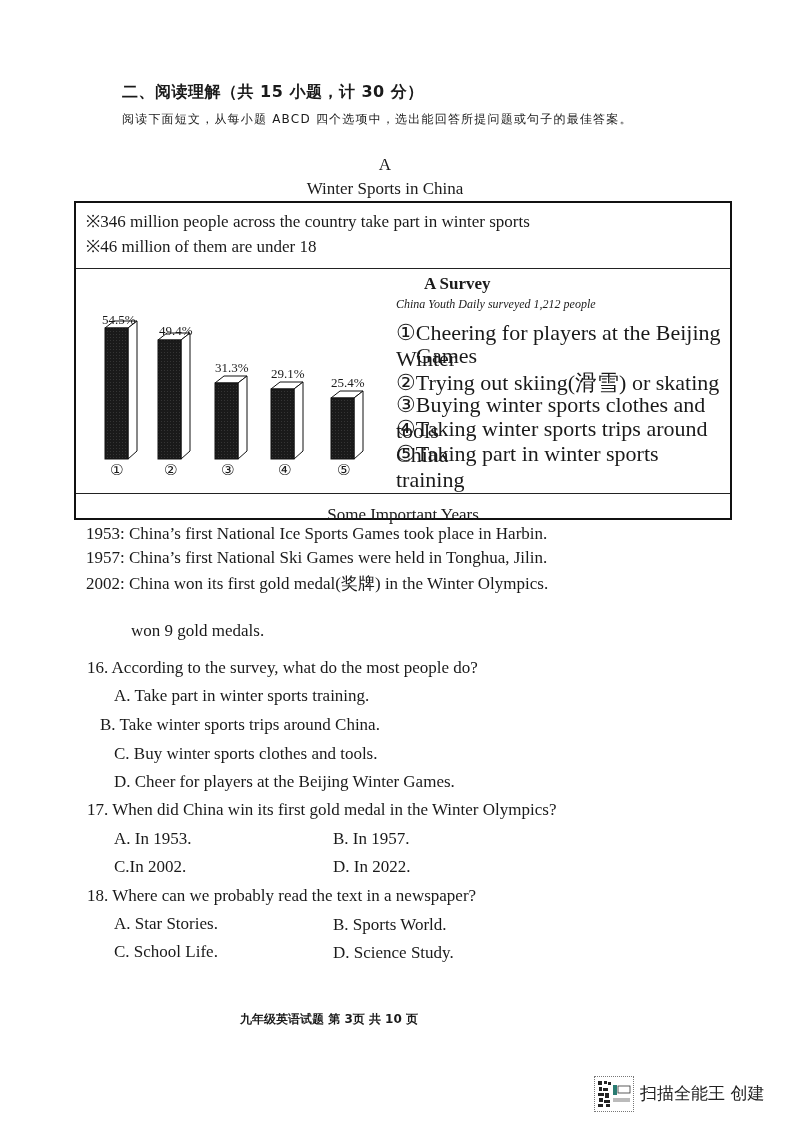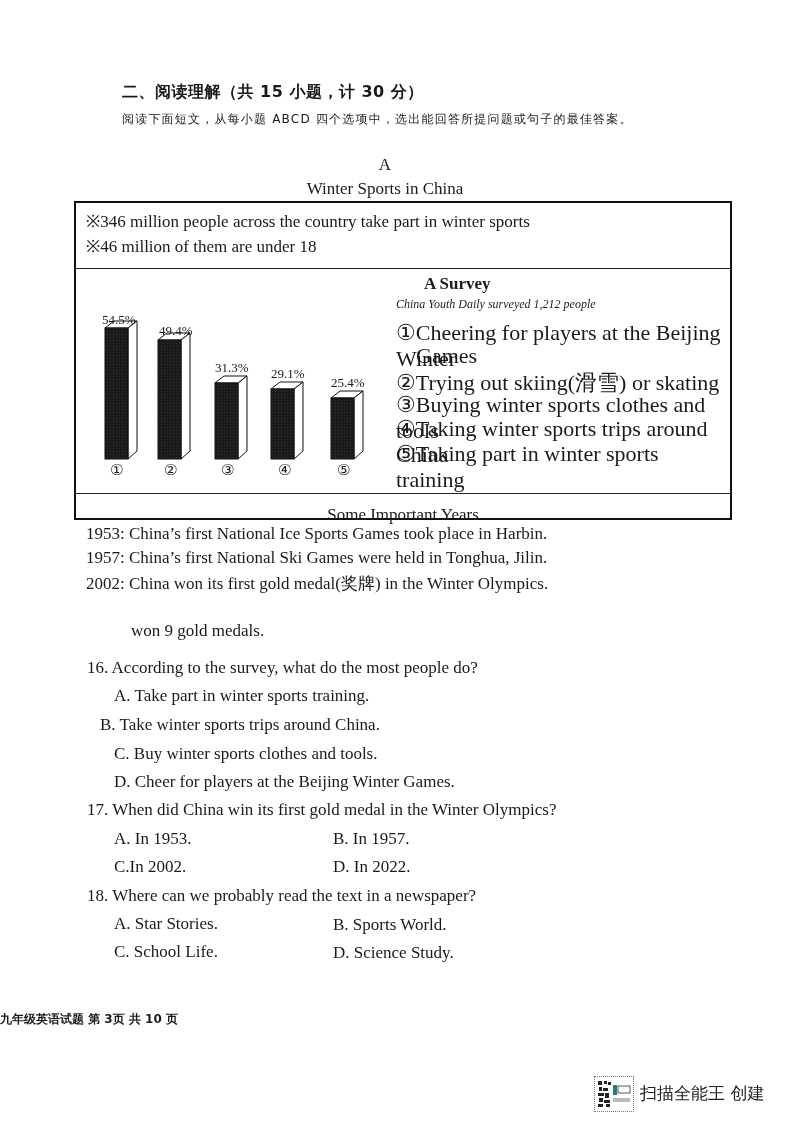"九年级英语试题 第 3页 共 10" .footer { text-align: none -> center }
